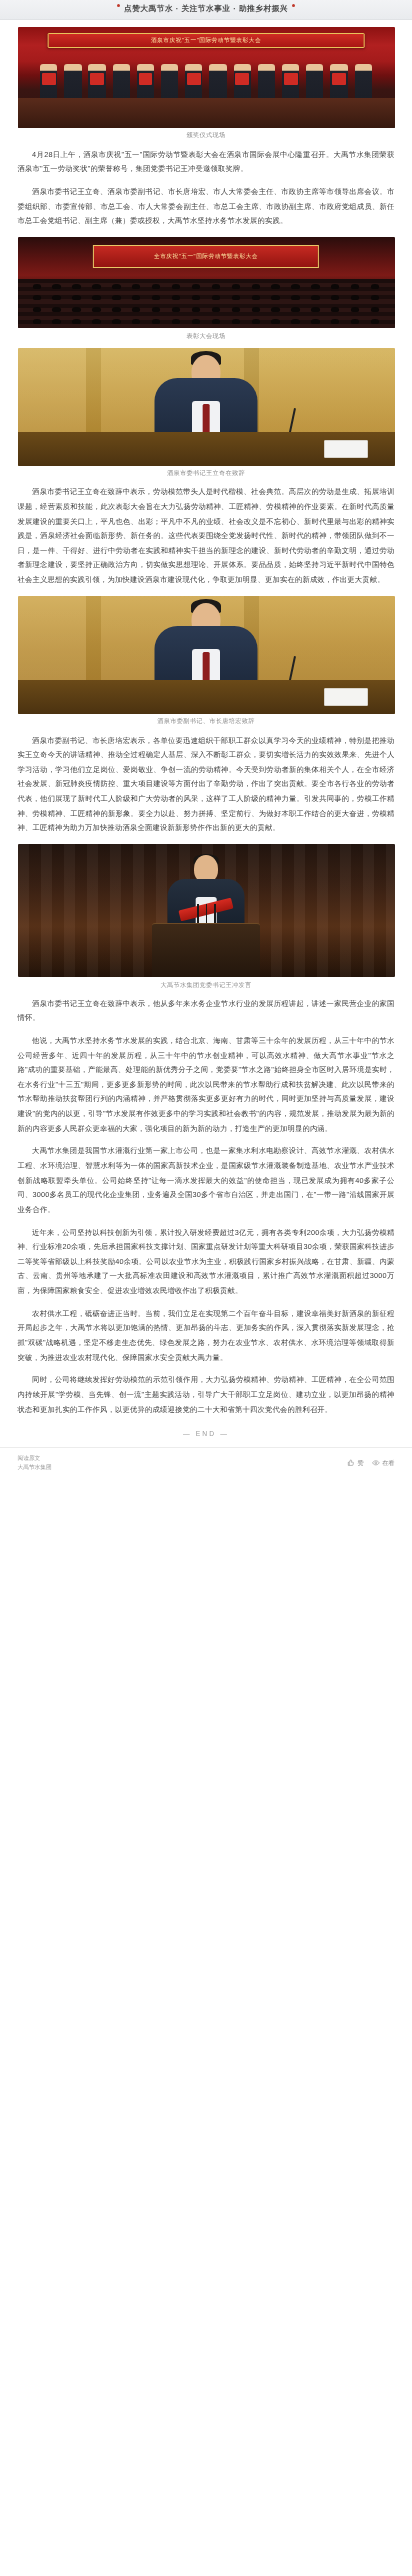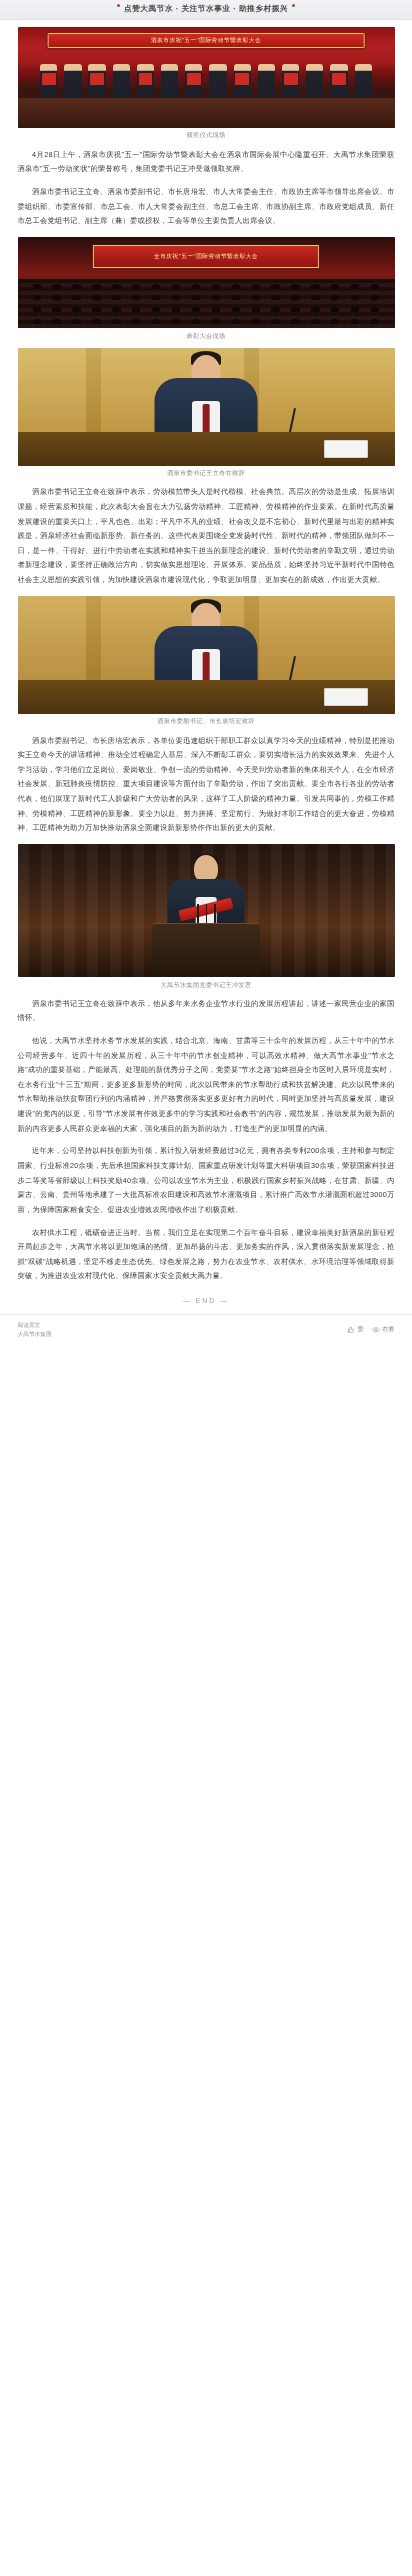"酒泉市委书记王立奇、酒泉市委副书记、市长唐培宏、市人大常委会主任、市政协主席等市" p.para { text: 工会等单位主要负责人出席会议 -> 大禹节水坚持水务节水发展的实践 }
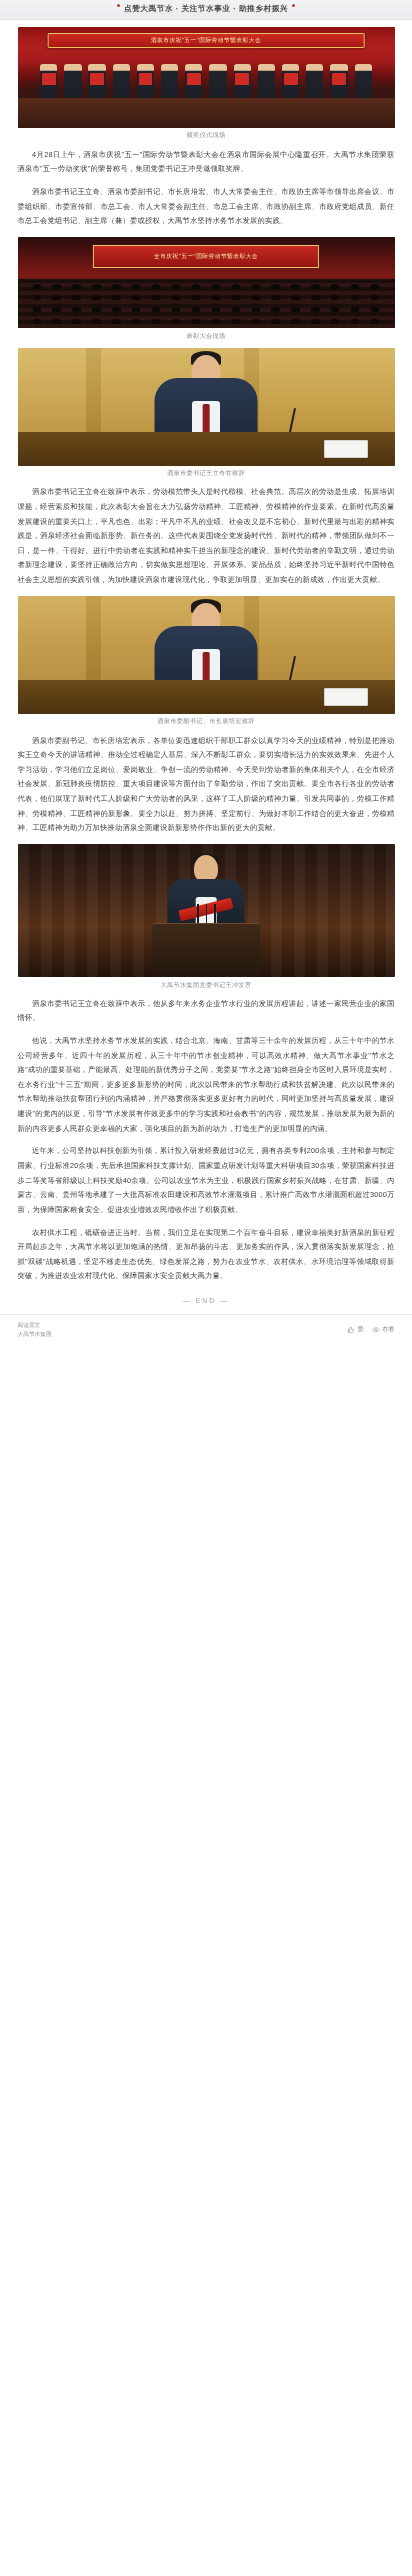"大禹节水集团是我国节水灌溉行业第一家上市公司，也是一家集水利水电勘察设计、高效节" p.para { html: none -> <p>大禹节水集团是我国节水灌溉行业第一家上市公司，也是一家集水利水电勘察设计、高效节水灌溉、农村供水工程、水环境治理、智慧水利等为一体的国家高新技术企业，是国家级节水灌溉装备制造基地、农业节水产业技术创新战略联盟牵头单位。公司始终坚持"让每一滴水发挥最大的效益"的使命担当，现已发展成为拥有40多家子公司、3000多名员工的现代化企业集团，业务遍及全国30多个省市自治区，并走出国门，在"一带一路"沿线国家开展业务合作。</p> }
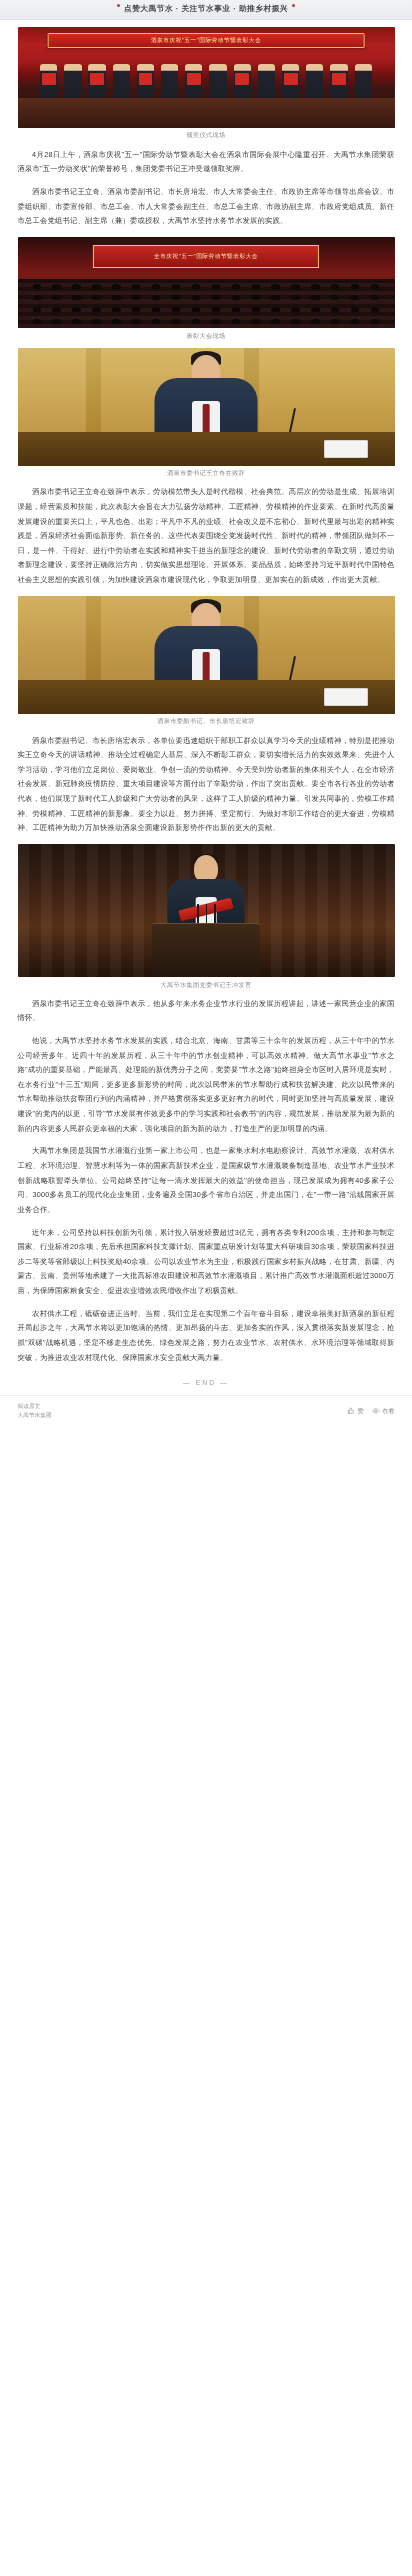"近年来，公司坚持以科技创新为引领，累计投入研发经费超过3亿元，拥有各类专利200" p.para { text: 主持和参与制定国家 -> 大力弘扬劳模精神 }
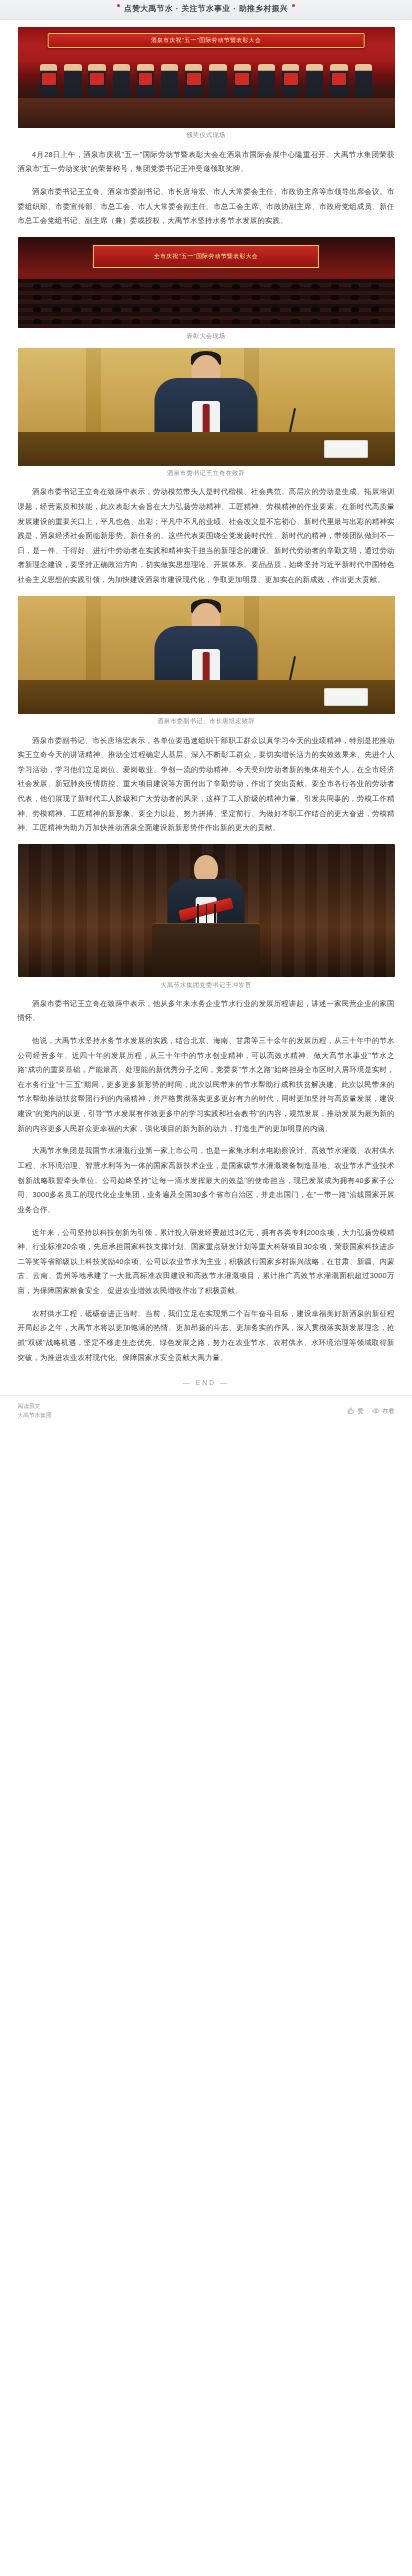"同时，公司将继续发挥好劳动模范的示范引领作用，大力弘扬劳模精神、劳动精神、工匠精" p.para { html: none -> <p>同时，公司将继续发挥好劳动模范的示范引领作用，大力弘扬劳模精神、劳动精神、工匠精神，在全公司范围内持续开展"学劳模、当先锋、创一流"主题实践活动，引导广大干部职工立足岗位、建功立业，以更加昂扬的精神状态和更加扎实的工作作风，以更优异的成绩迎接党的二十大和省第十四次党代会的胜利召开。</p> }
